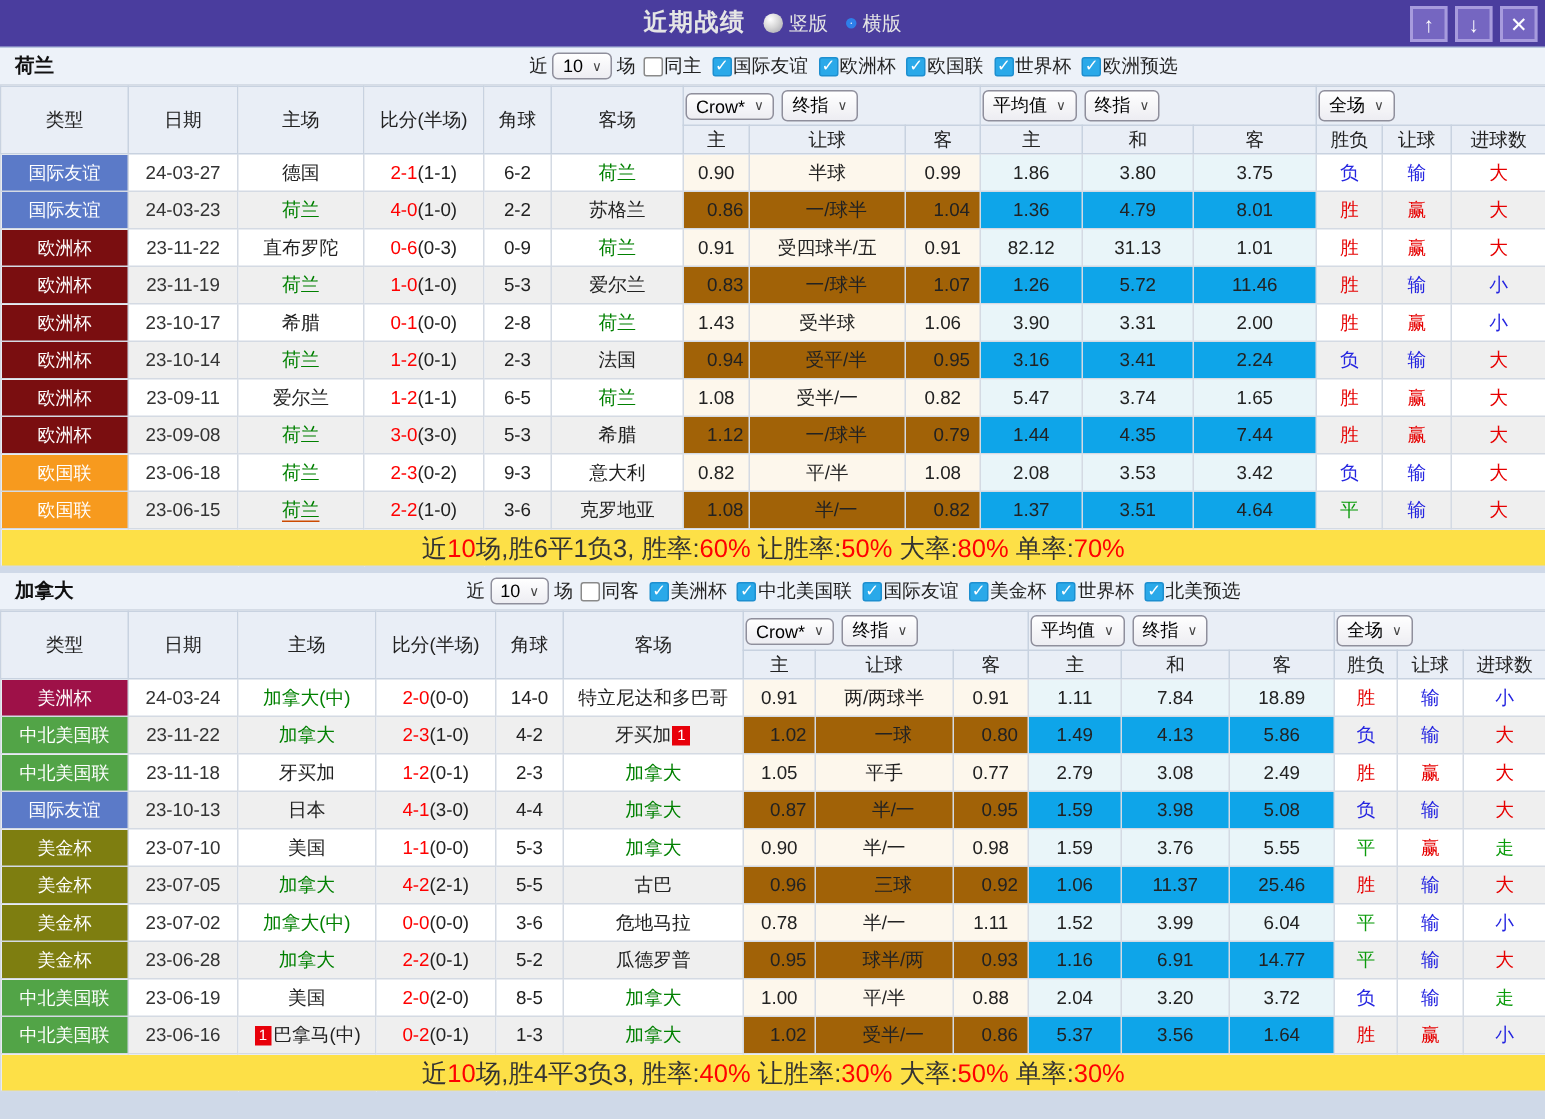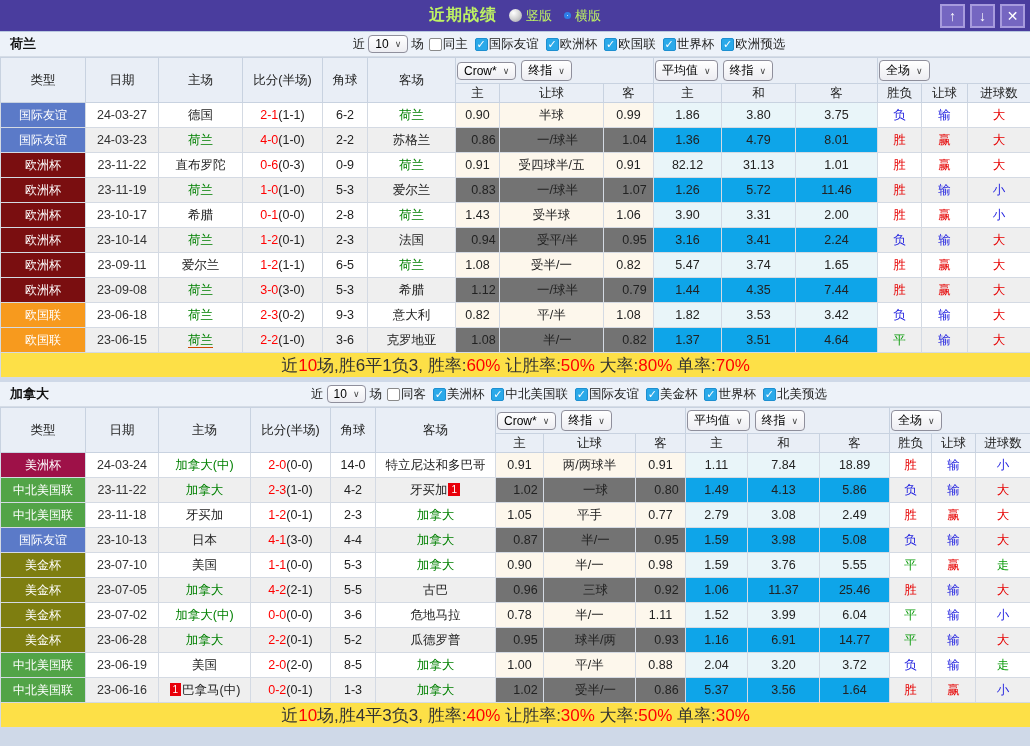"近期战绩" .tb-center { color: #bef264 -> #e5e5e5 }
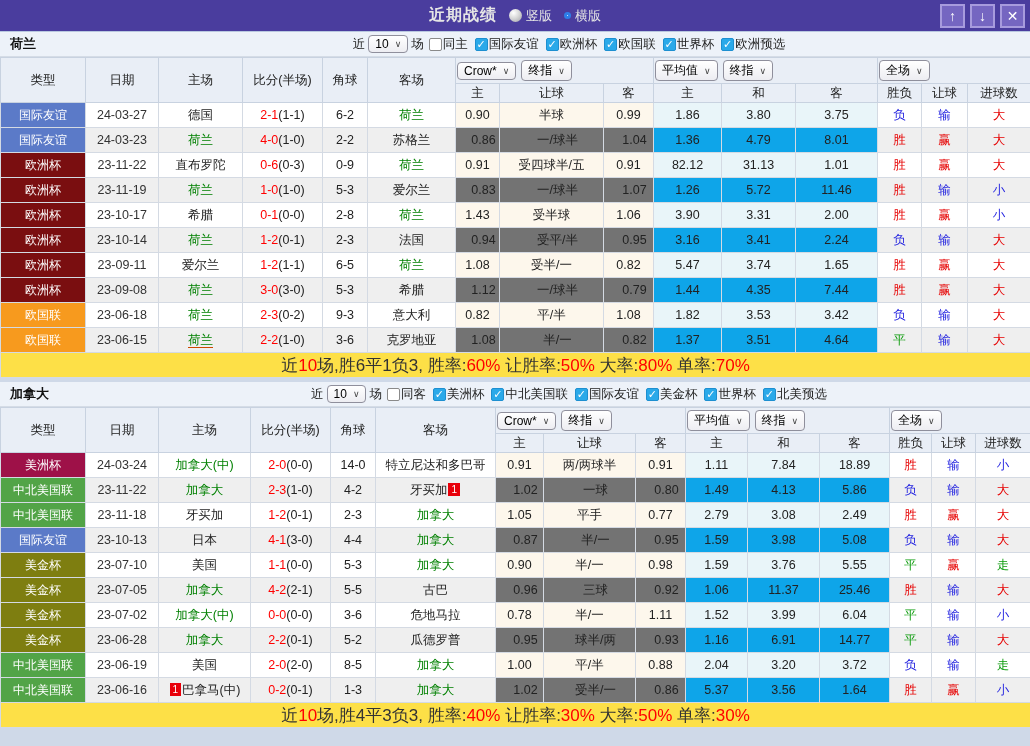"0.86" tr.alt td.cream { background: #737373 -> #a16207 }
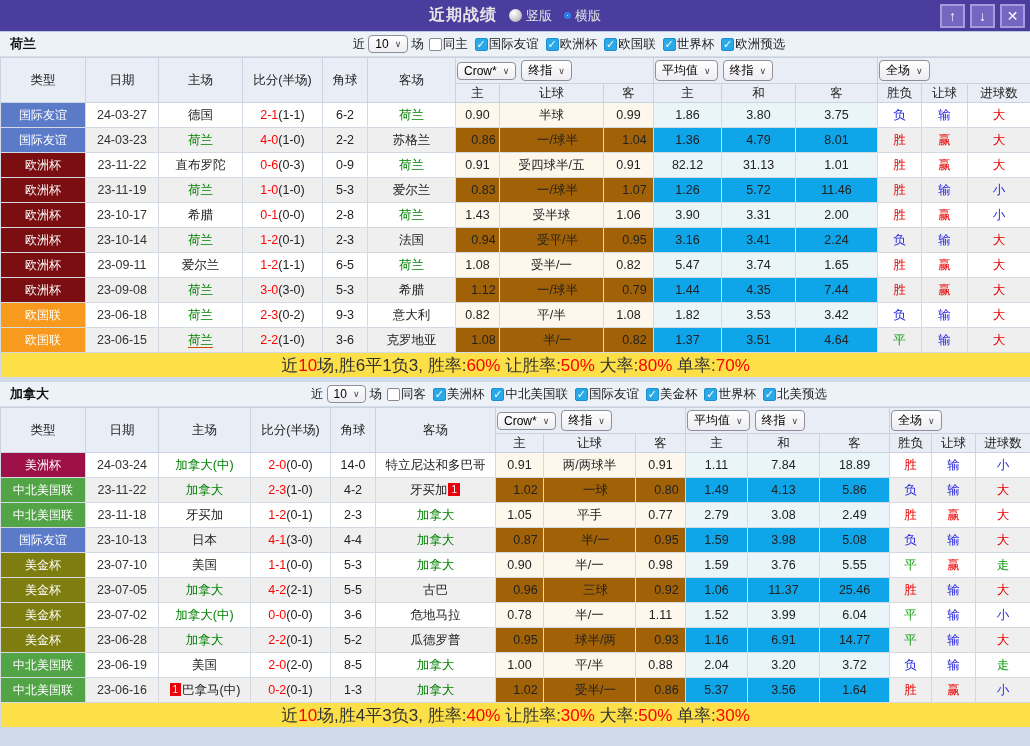"1.82" td.aqua { text: 1.82 -> 2.08 }
